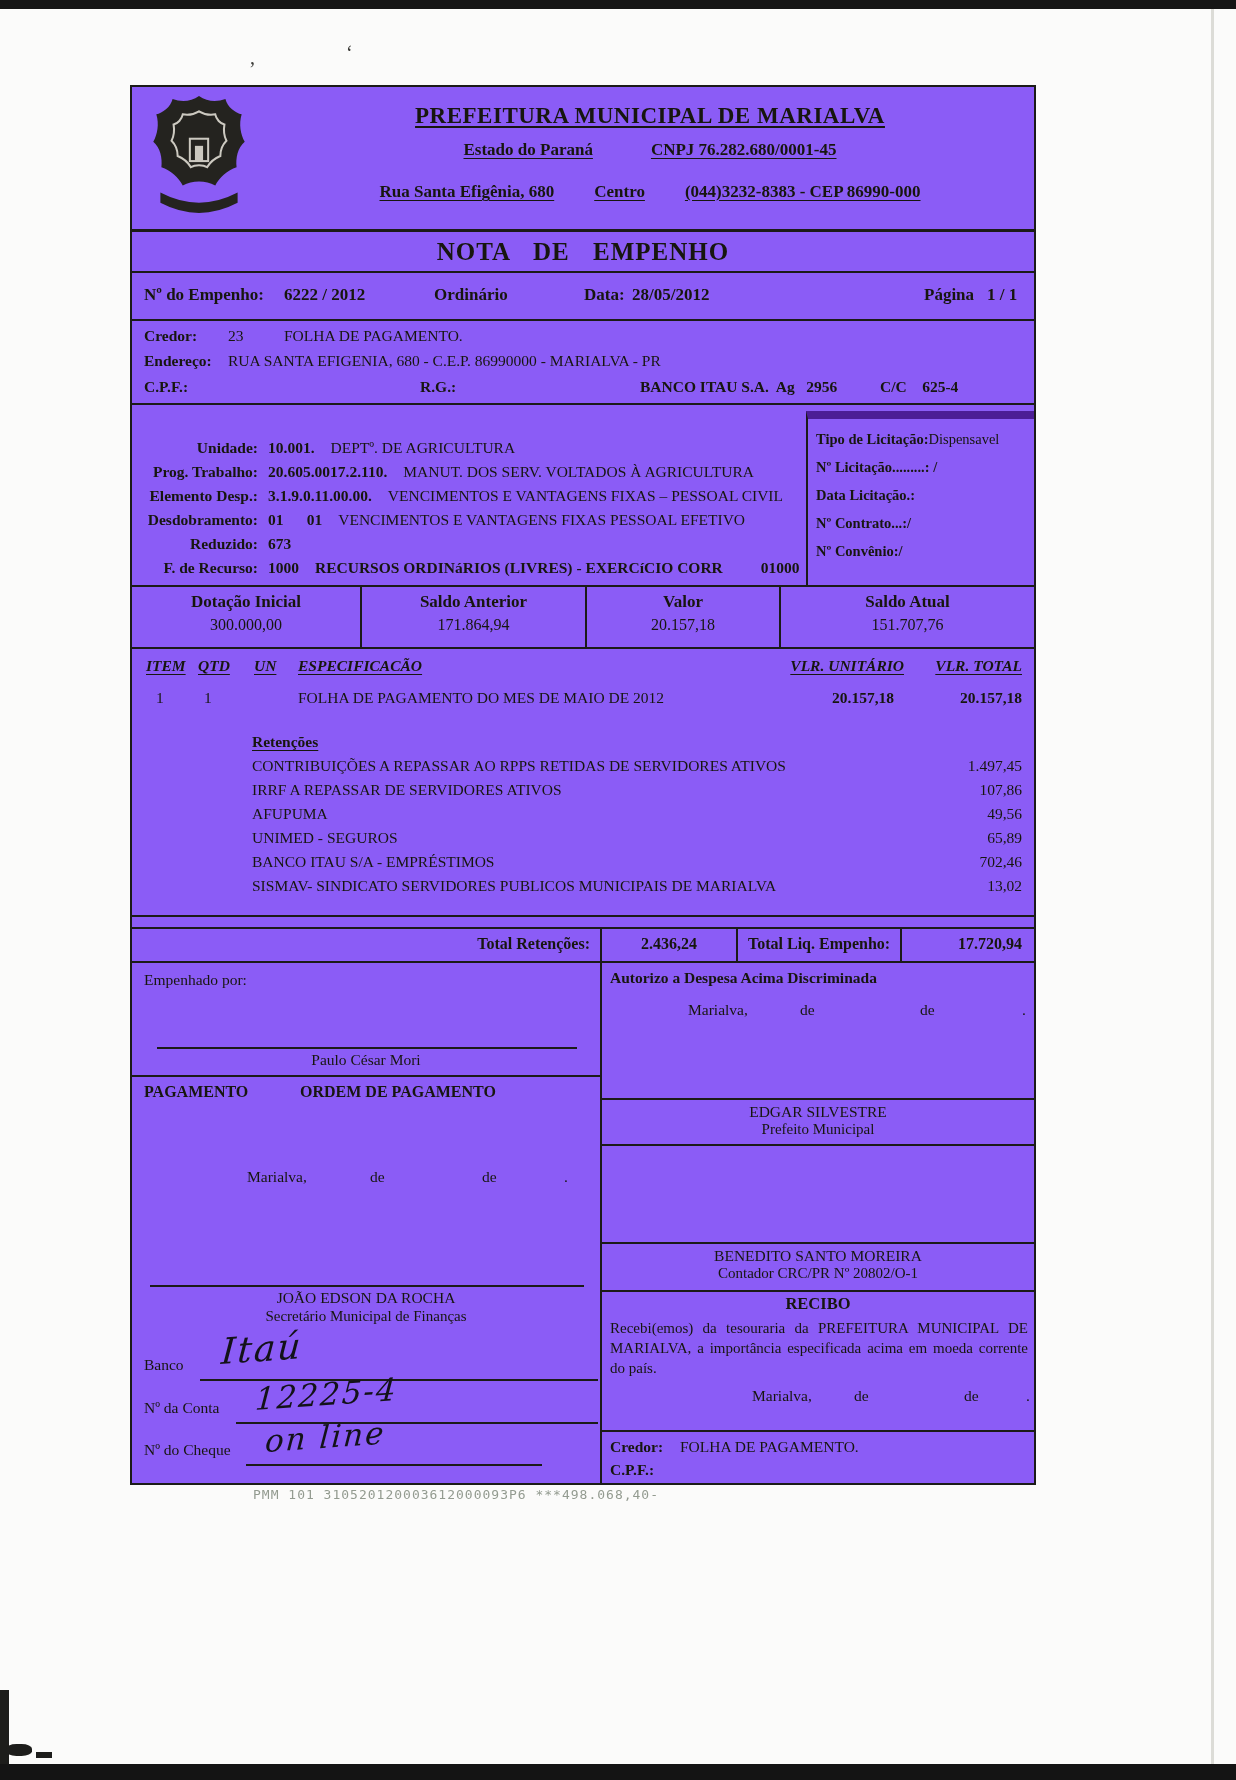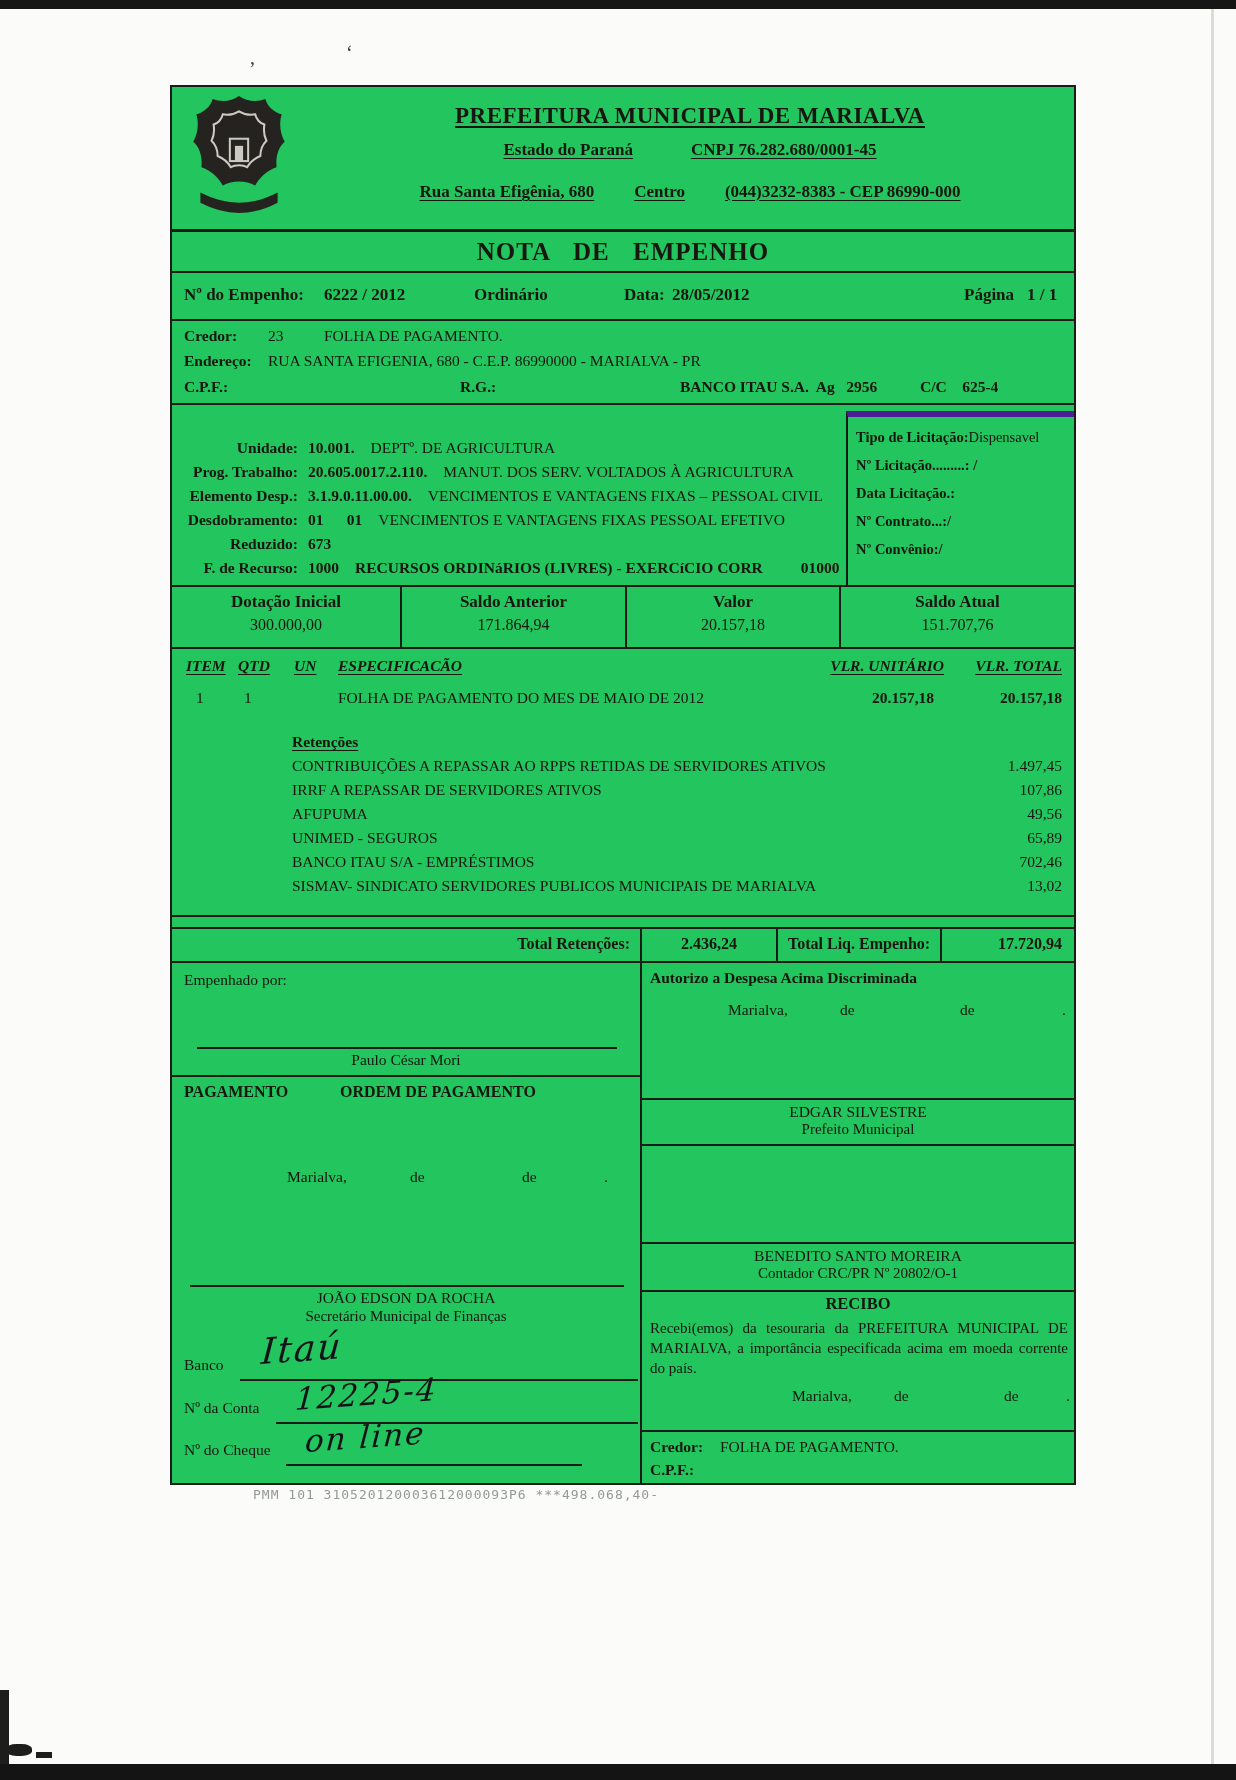"PREFEITURA MUNICIPAL DE MARIALVA" .doc { background: #22c55e -> #8b5cf6; margin-left: 40px -> none }
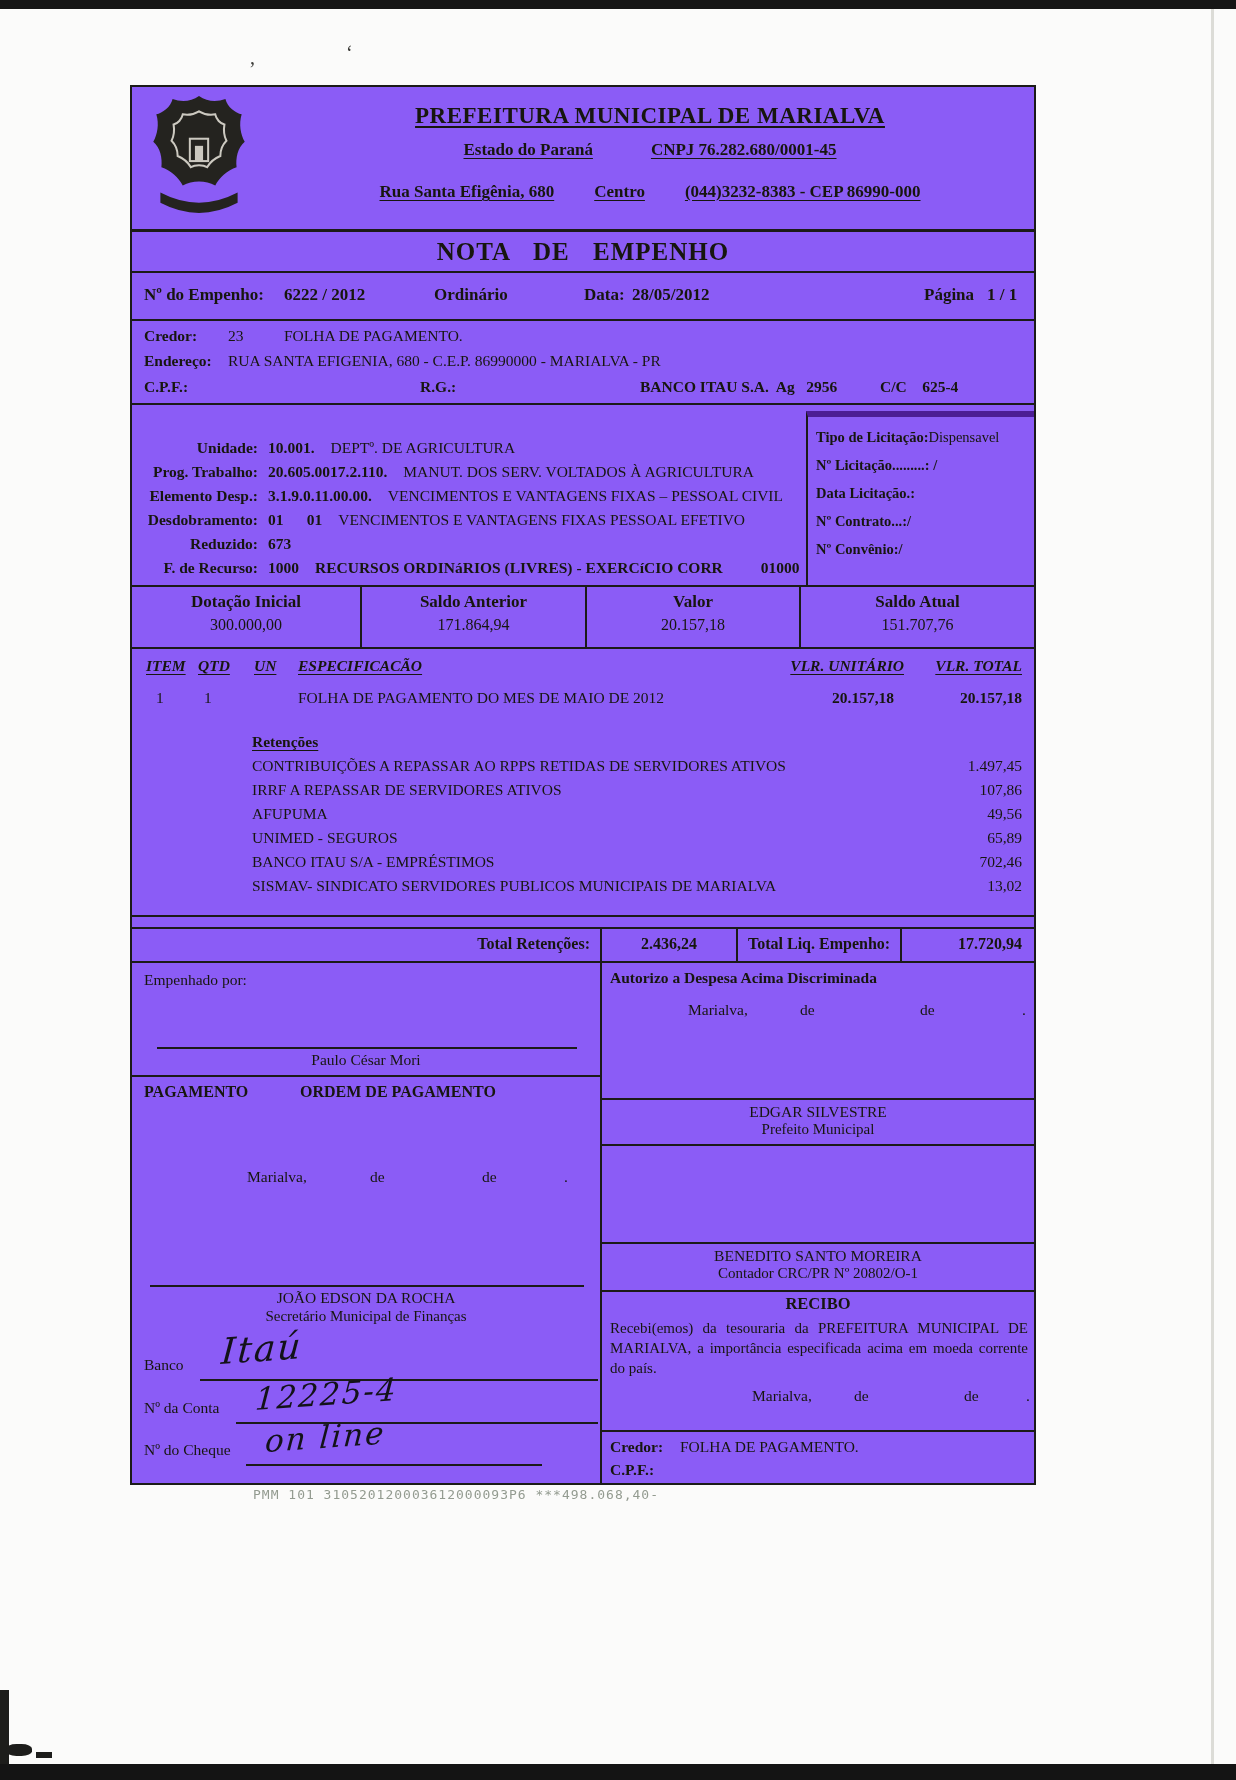"Tipo de Licitação:Dispensavel" .licbox { border-top: 6px solid #4c1d95 -> 8px solid #4c1d95 }
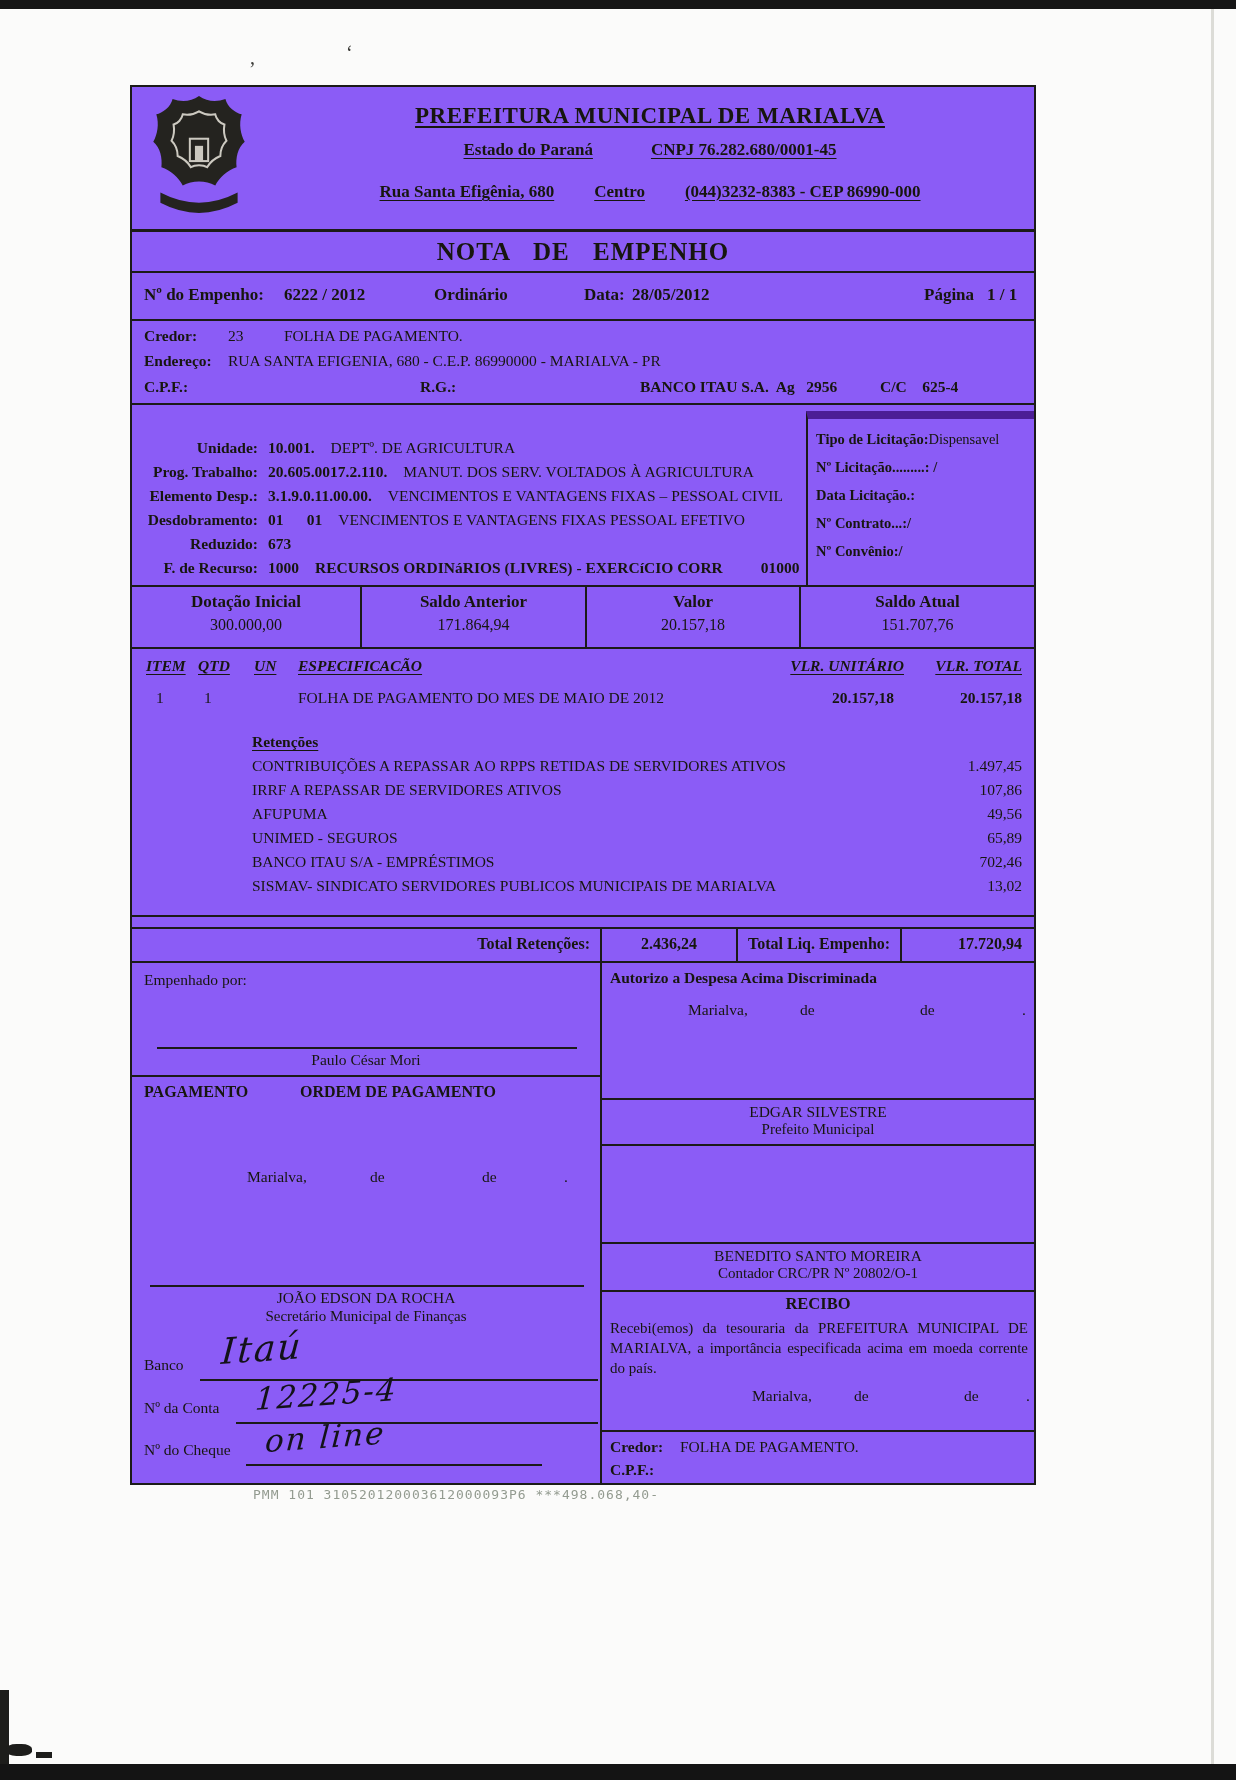"Valor" div.dcol { width: 214px -> 194px }
